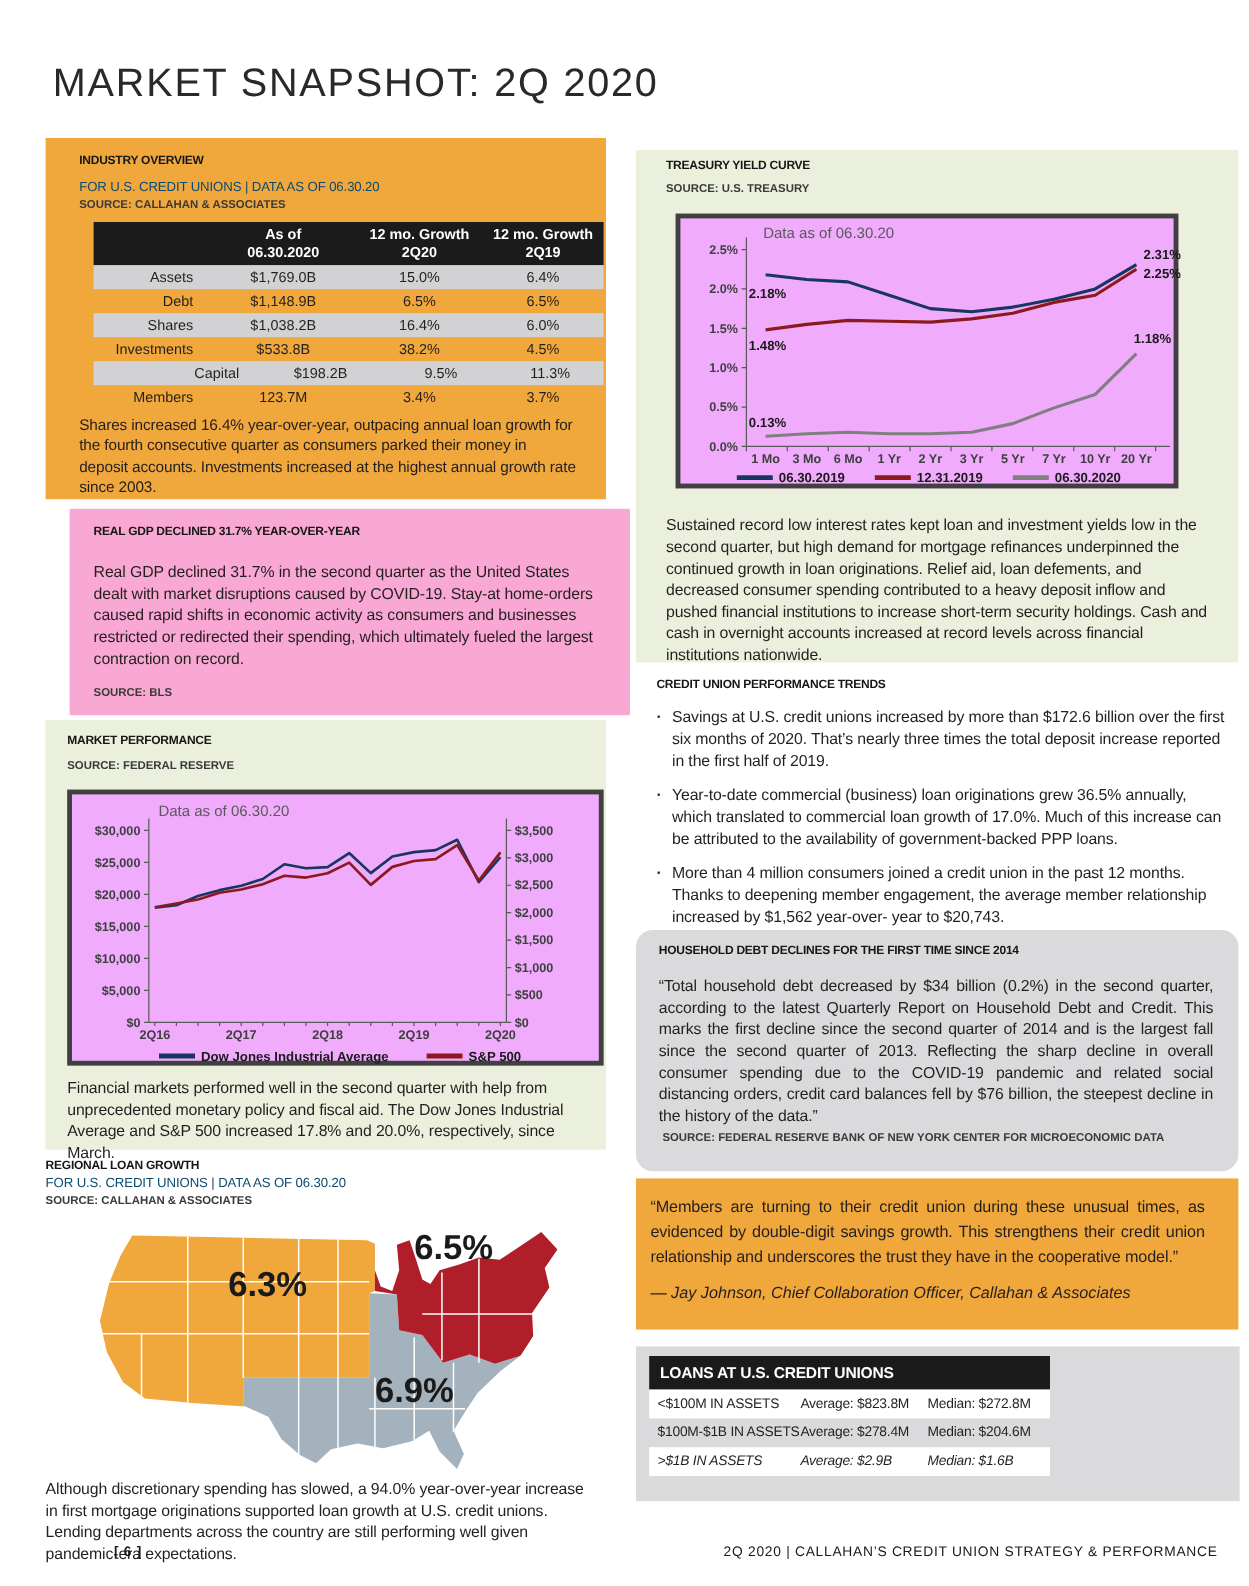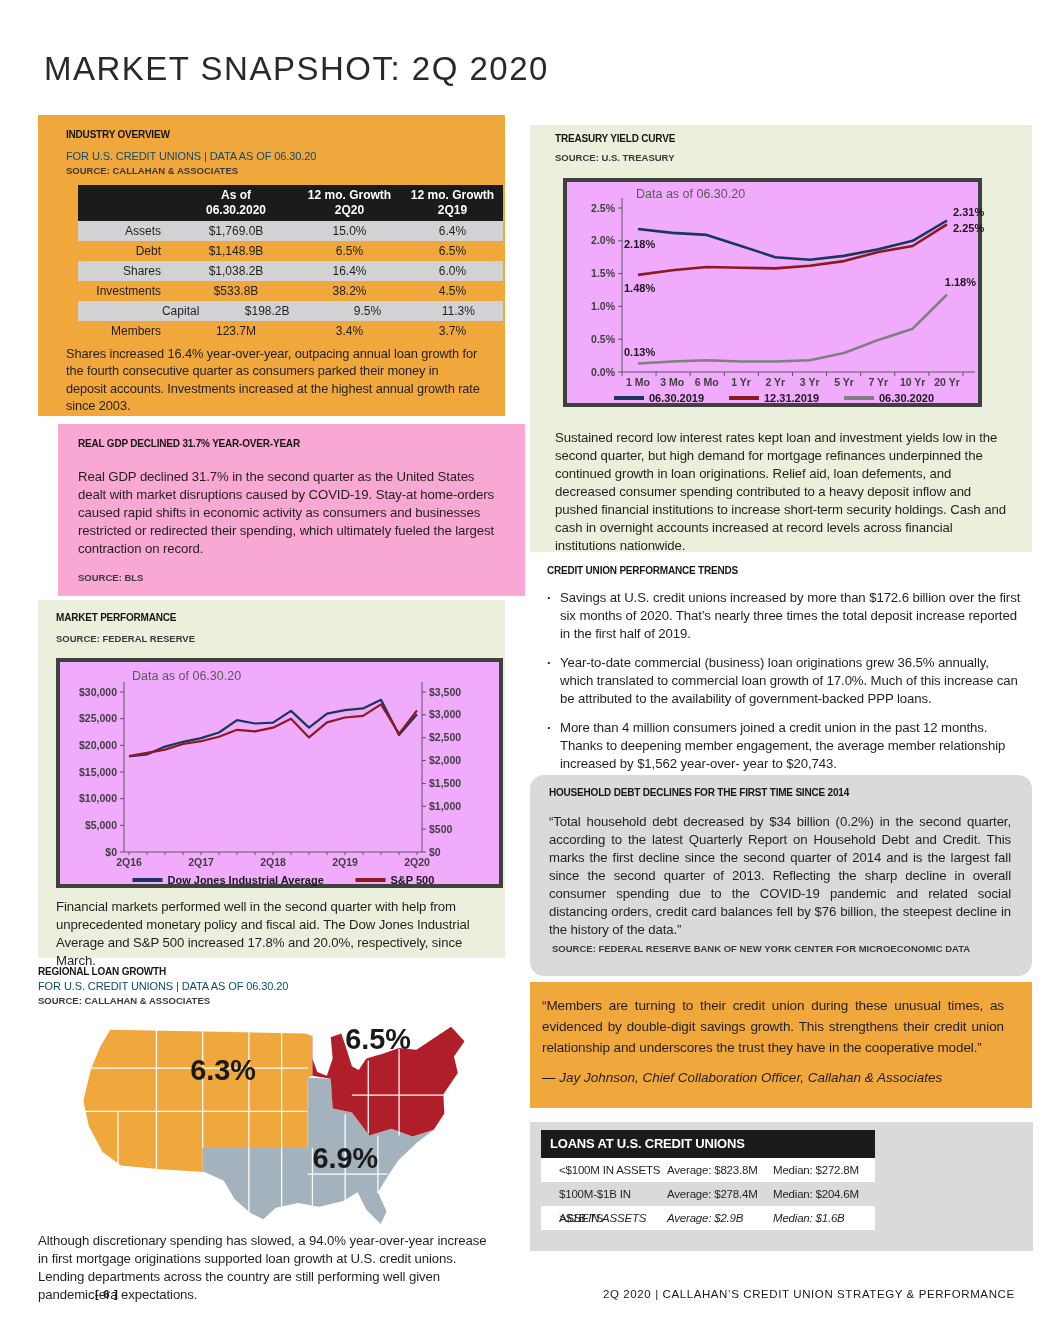"<$100M IN ASSETS" .loan-row .s0 { padding-left: 18px -> 7px }
